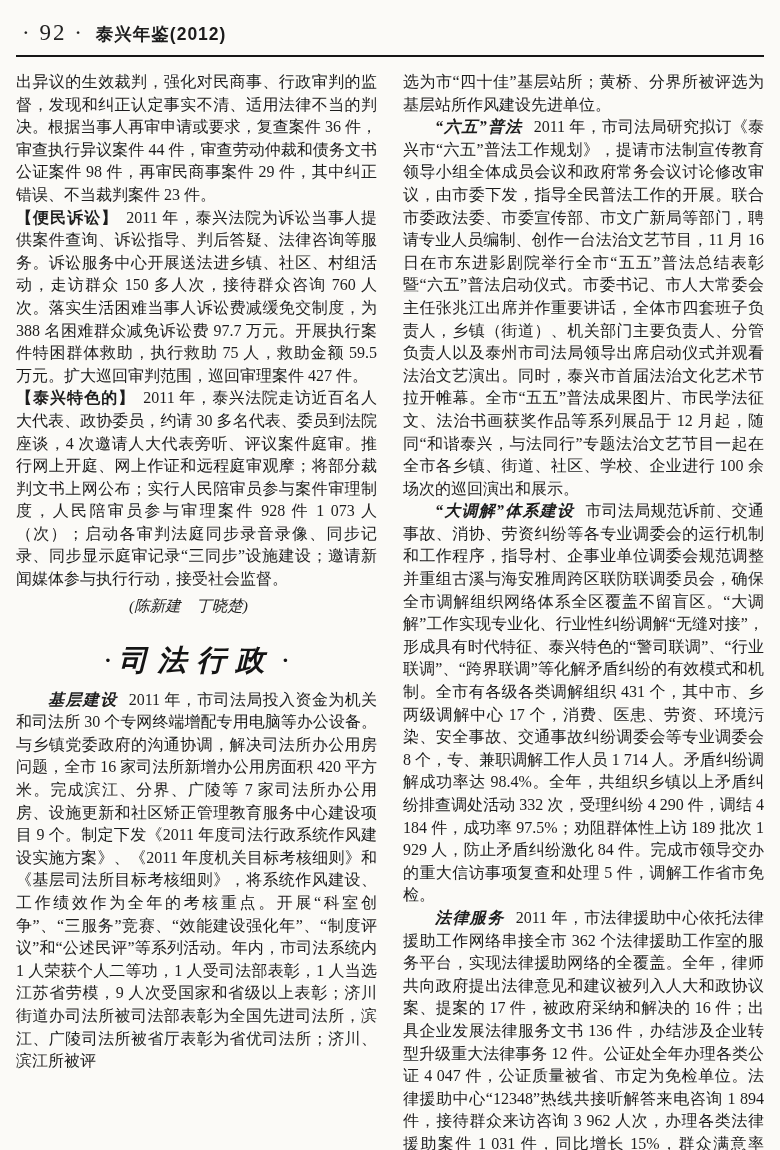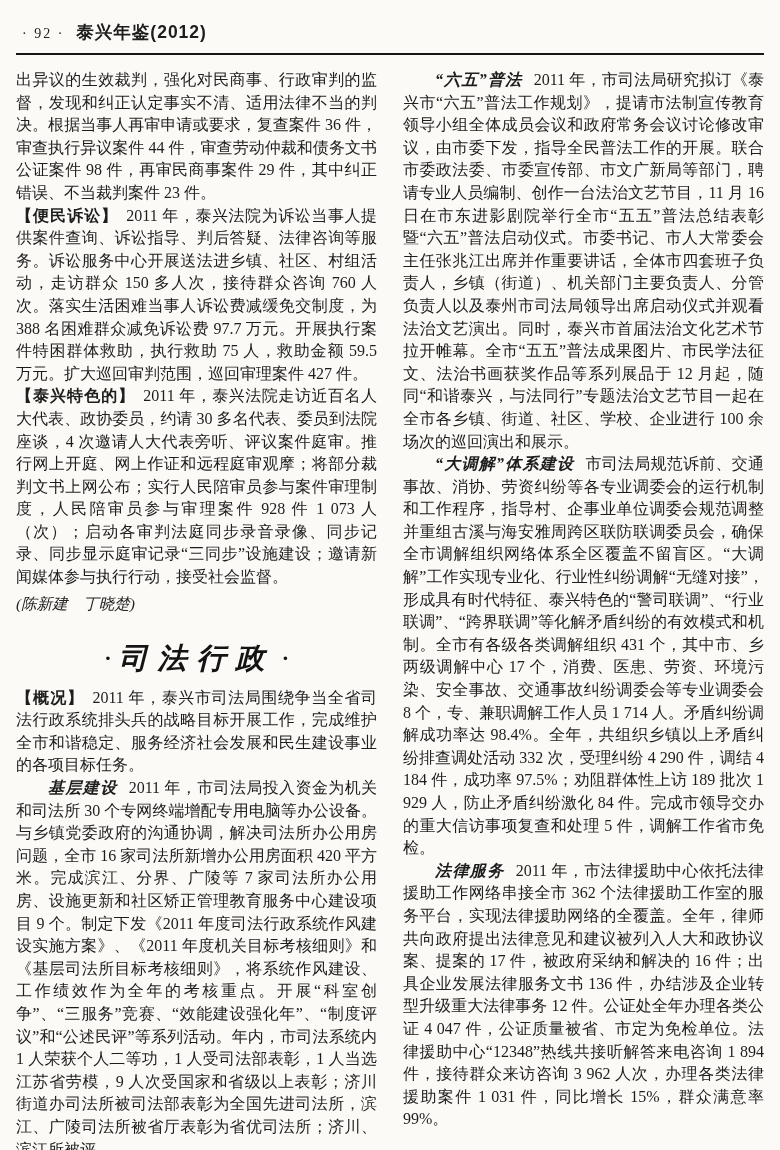"· 92 ·" .page-marker { font-size: 14px -> 23px }
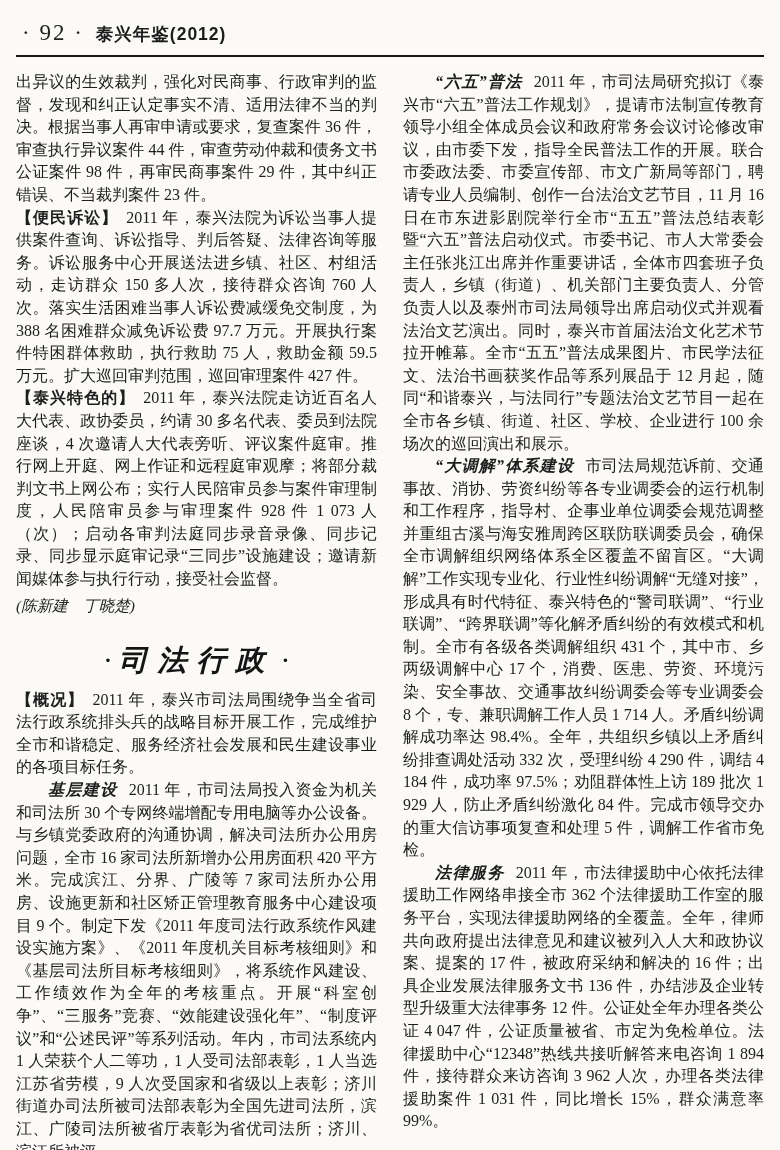"选为市“四十佳”基层站所；黄桥、分界所被评选为基层站所作风建设先进单位。" p.body { html: none -> <p> <span>选为市“四十佳”基层站所；黄桥、分界所被评选为基层站所作风建设先进单位。</span> </p> }
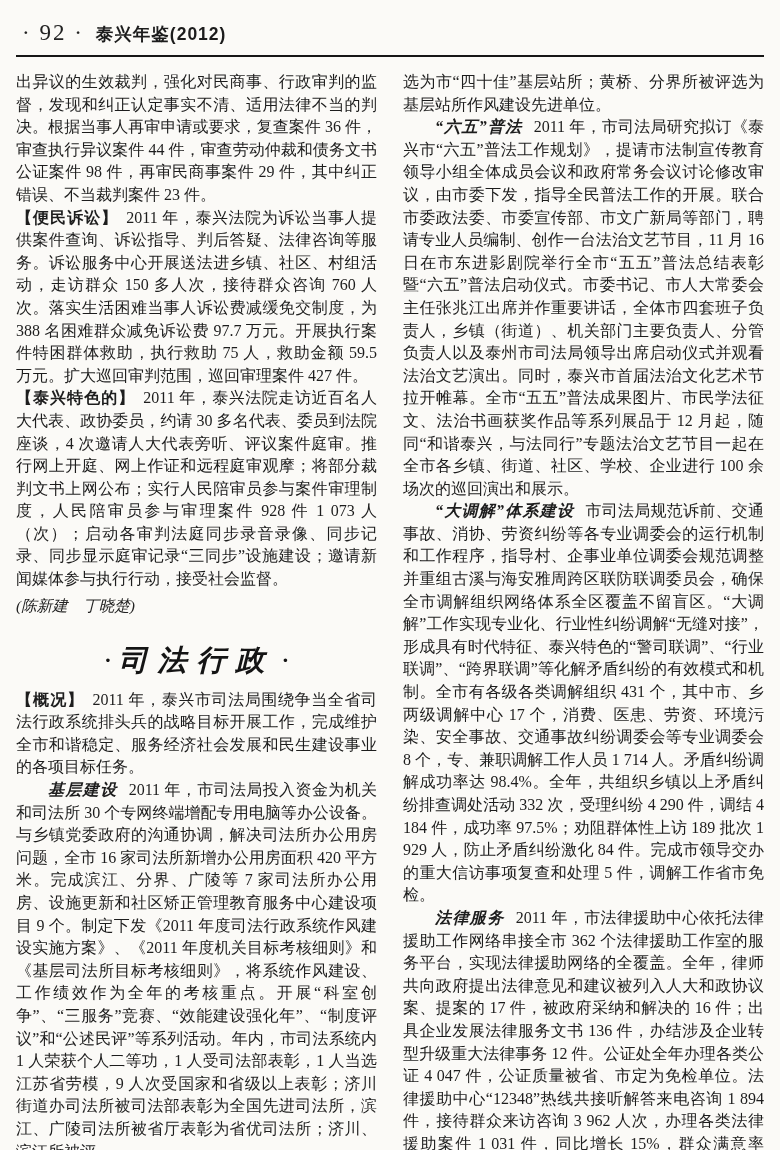"(陈新建 丁晓楚)" .byline { text-align: left -> center }
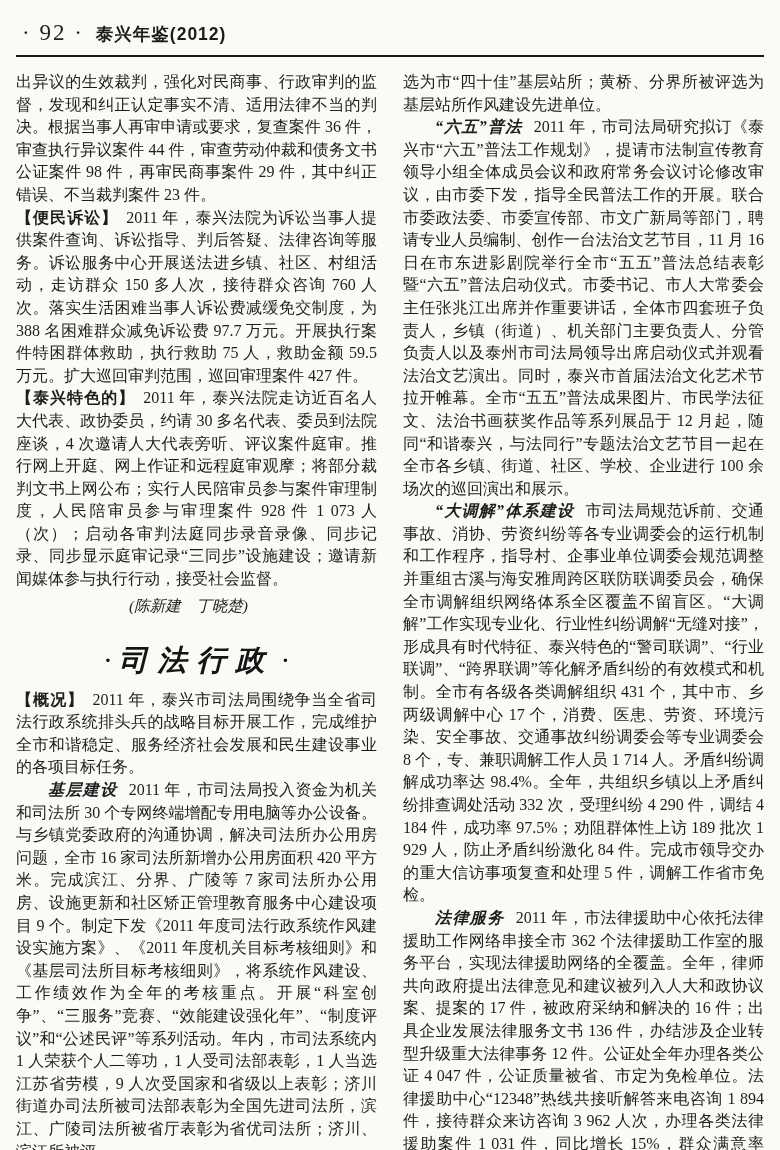"【概况】 2011" p.body { html: <p> <span>【概况】</span><span>2011 年，泰兴市司法局围绕争当全省司法行政系统排头兵的战略目标开展工作，完成维护全市和谐稳定、服务经济社会发展和民生建设事业的各项目标任务。</span> </p> -> none }
